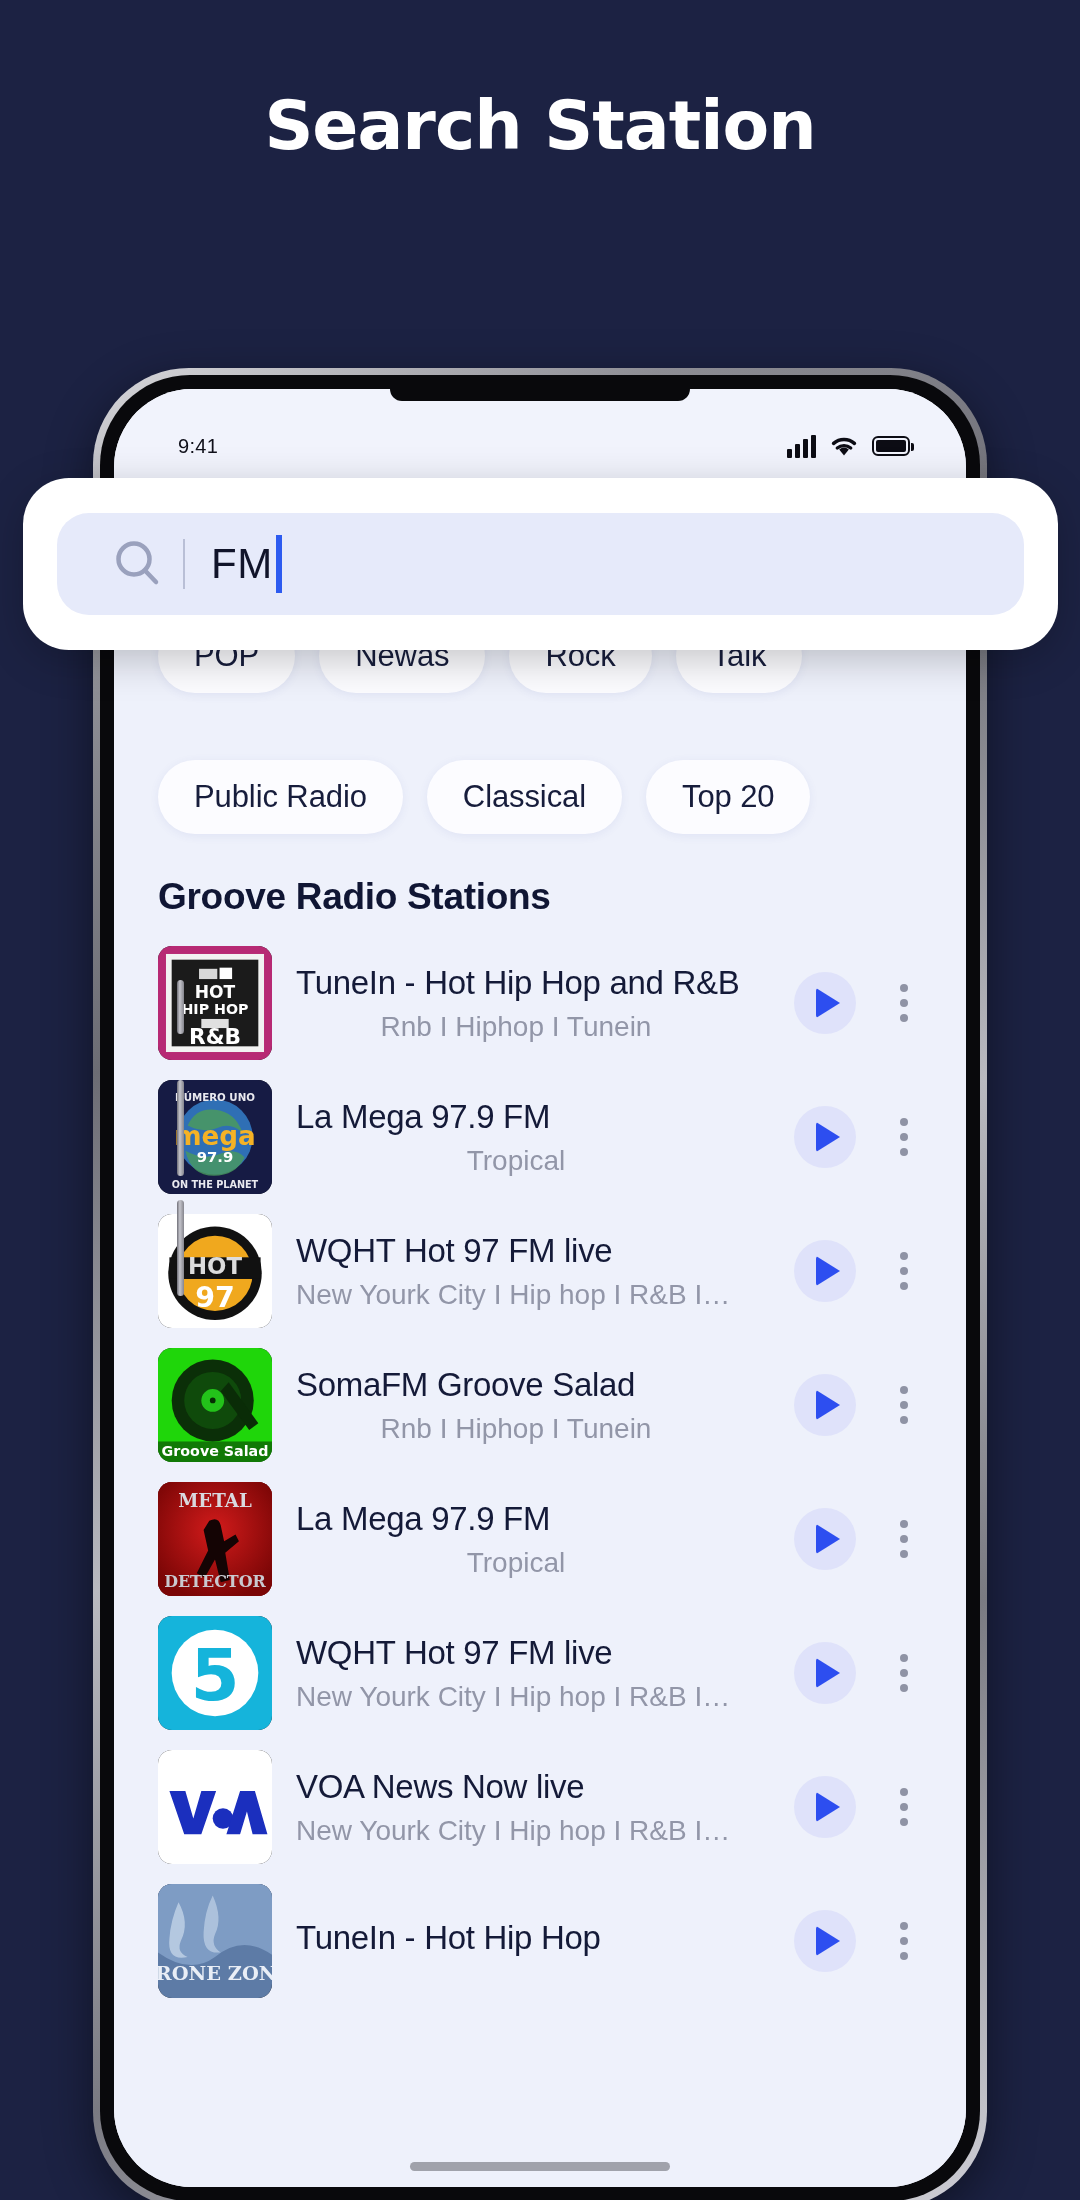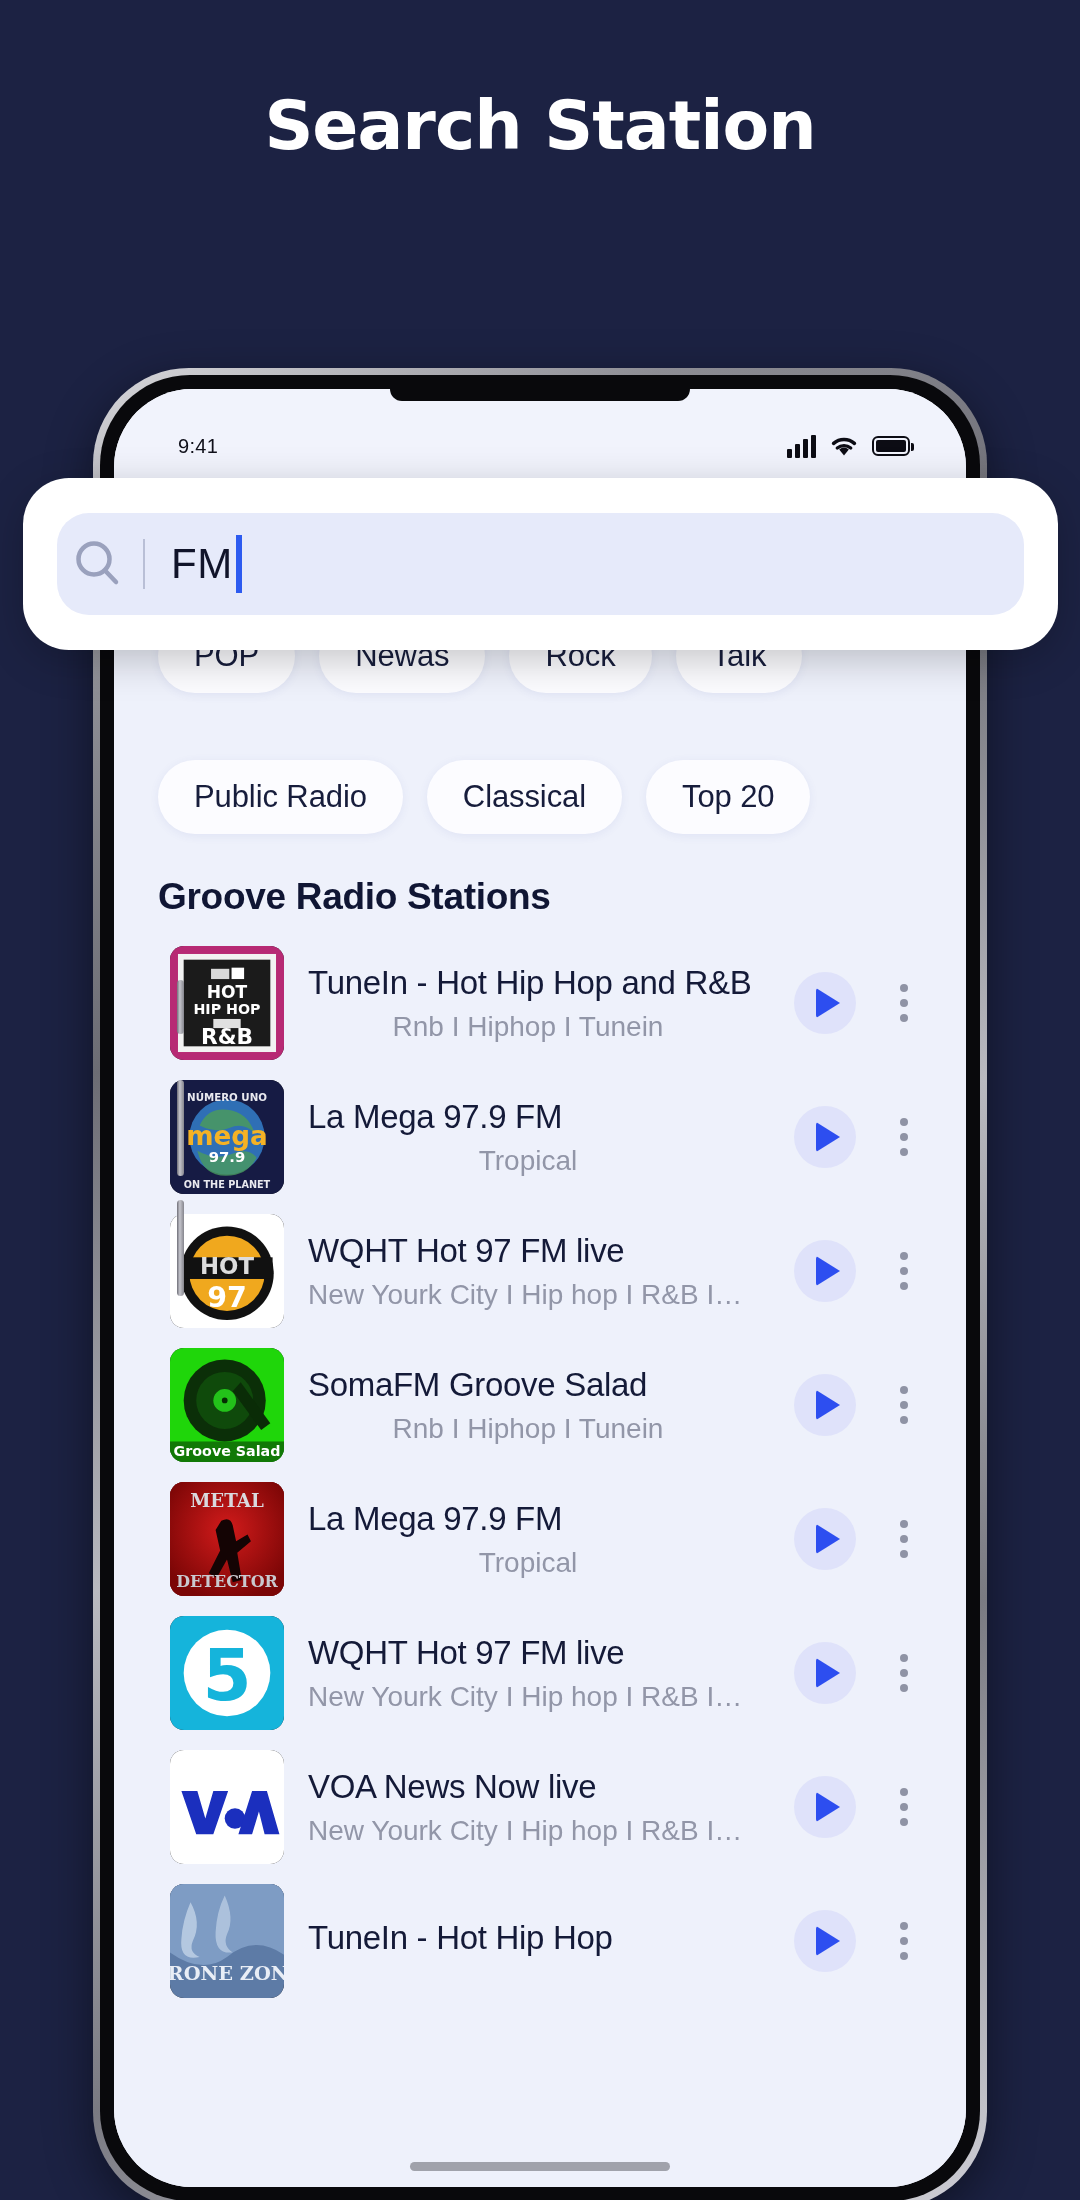"FM" .search-field { padding: 0 14px -> 0 54px }
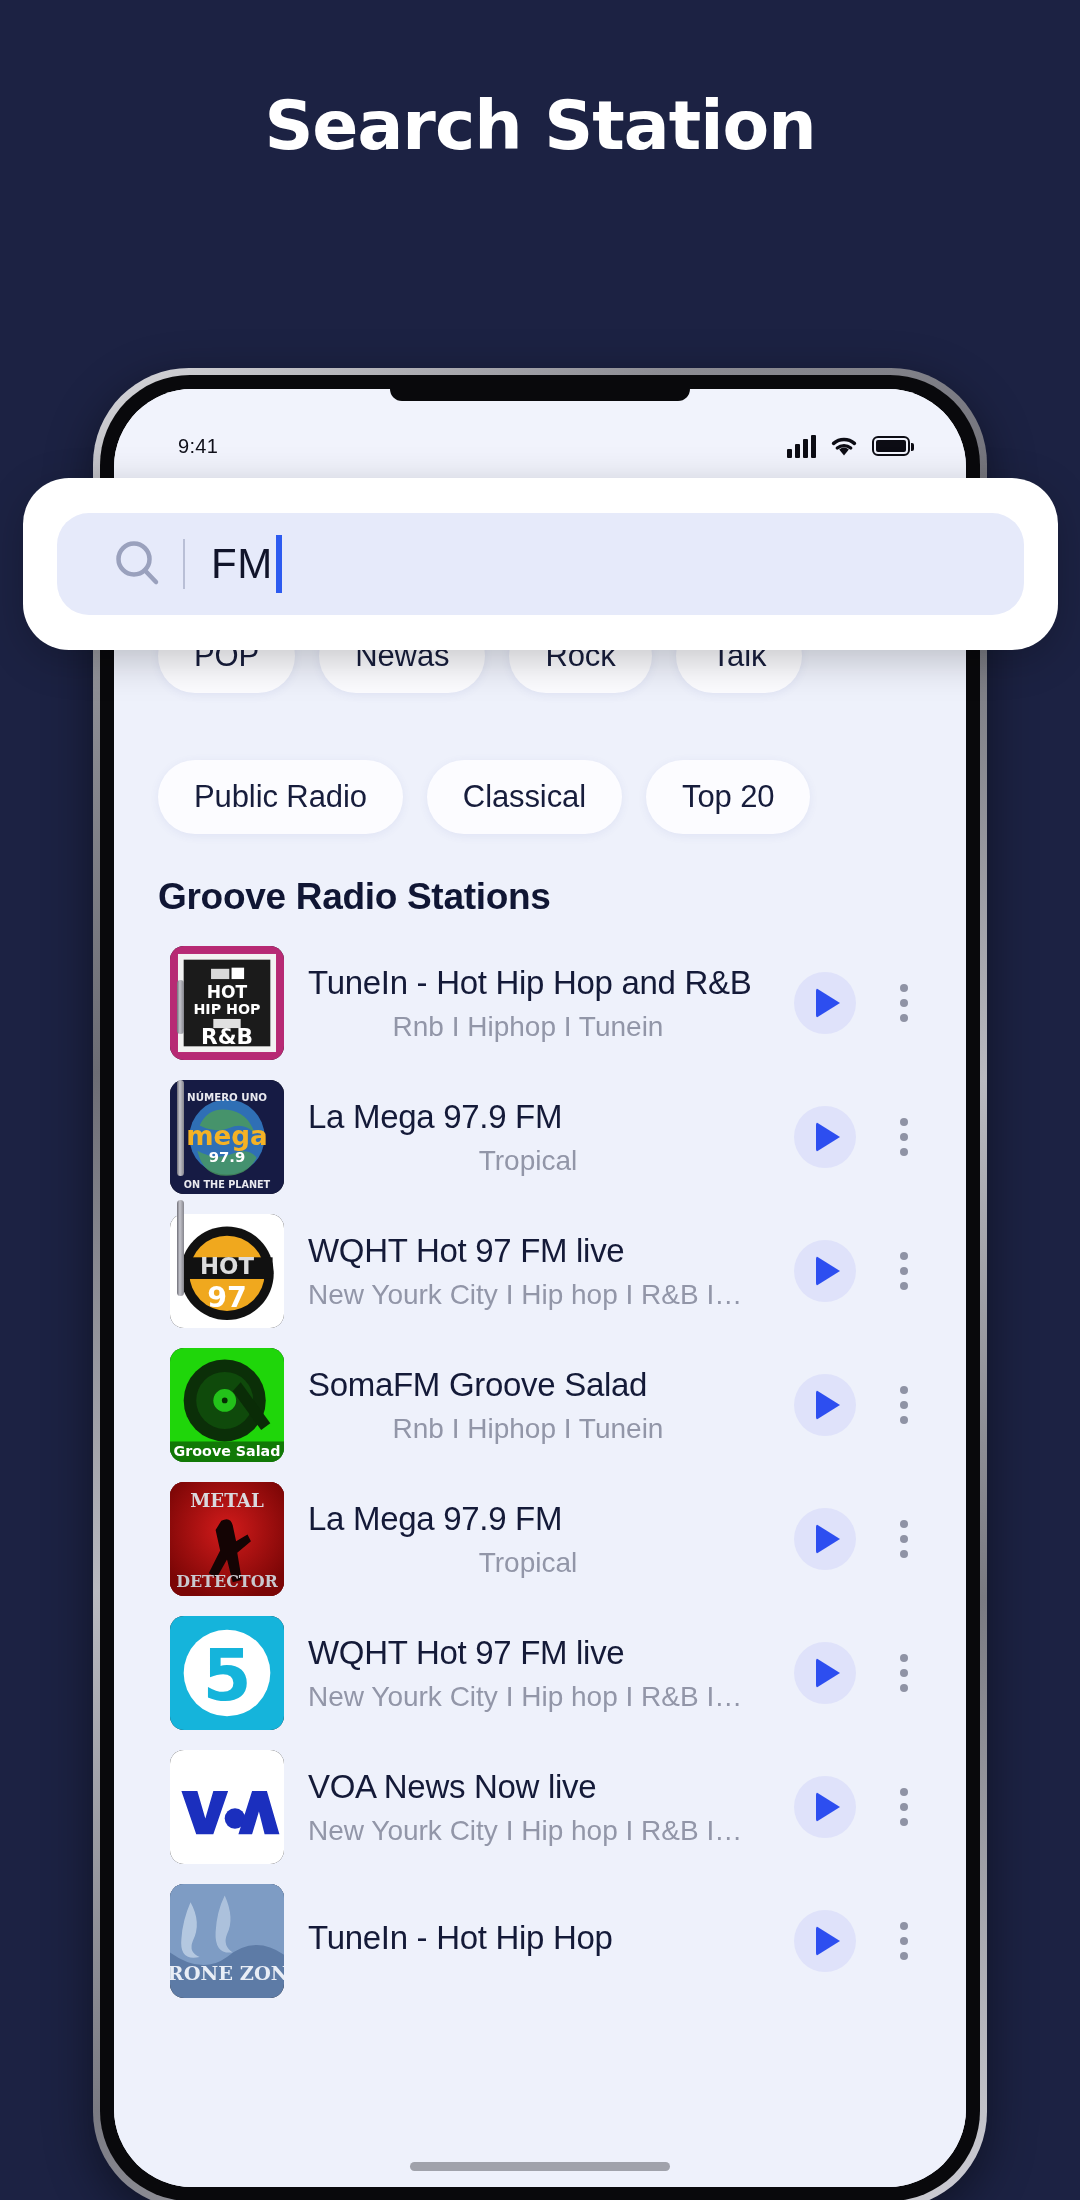"HOT" .station-list { margin-left: 12px -> none }
